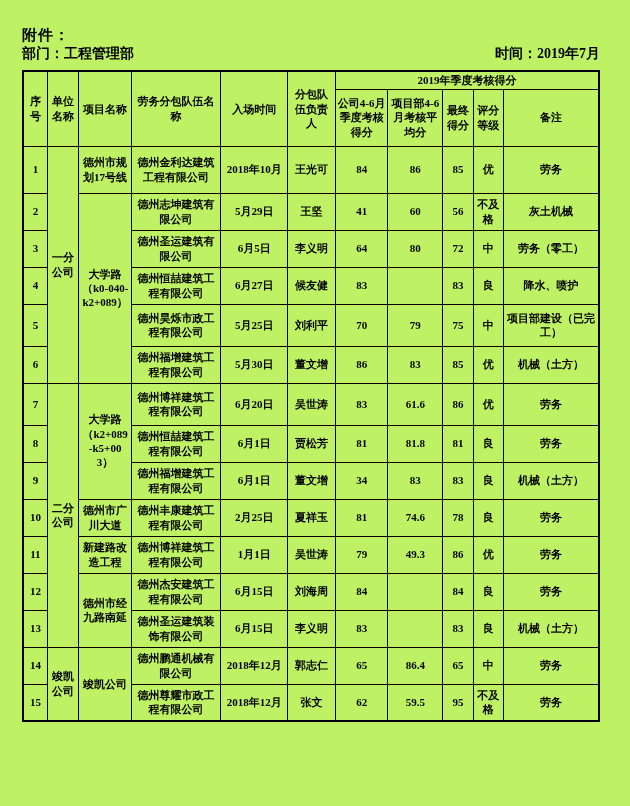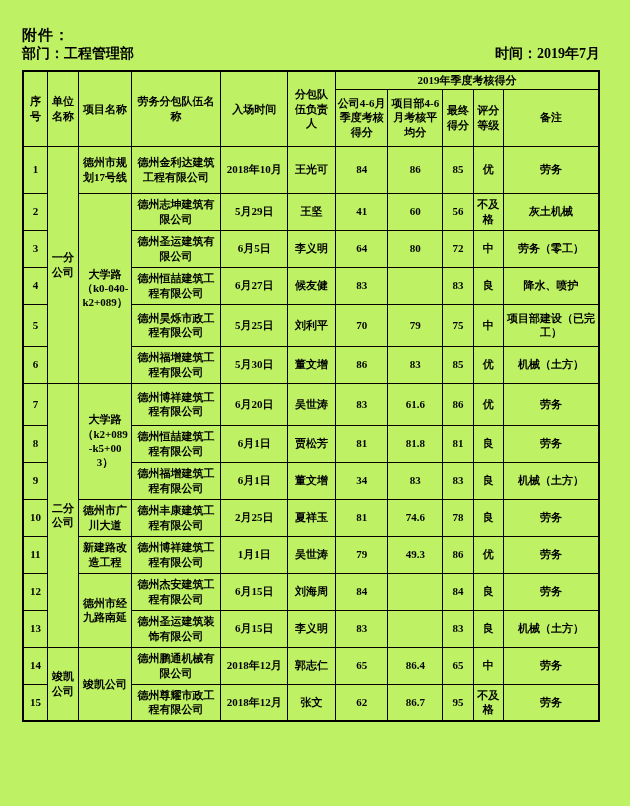"86.7" td { text: 86.7 -> 59.5 }
